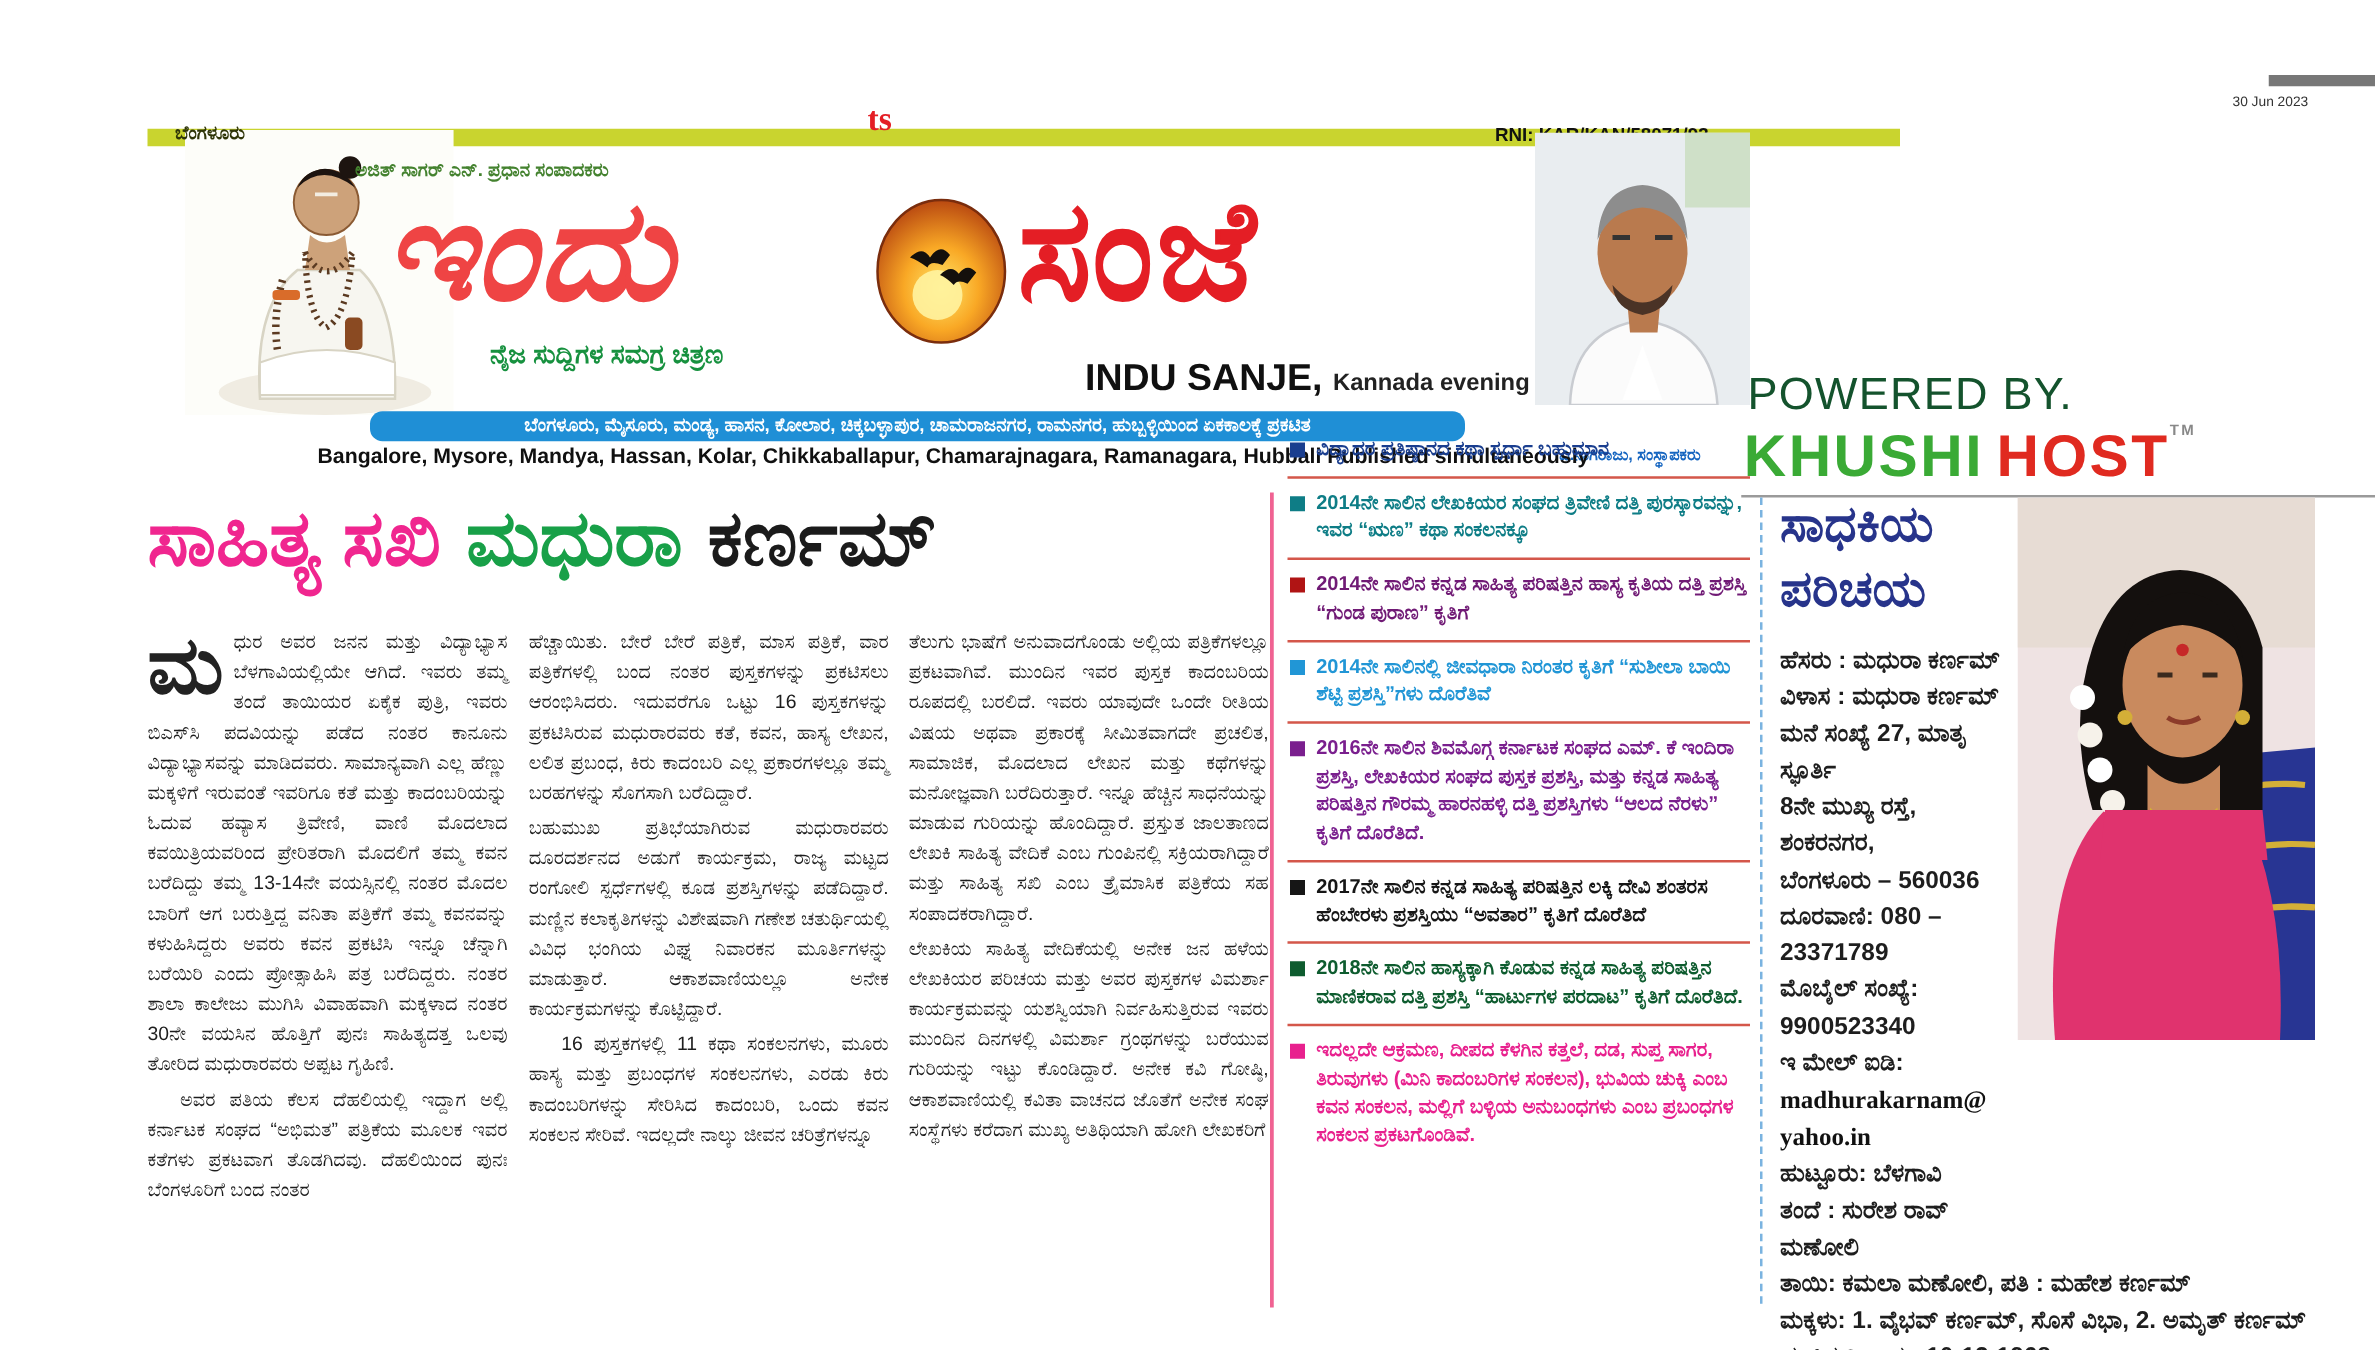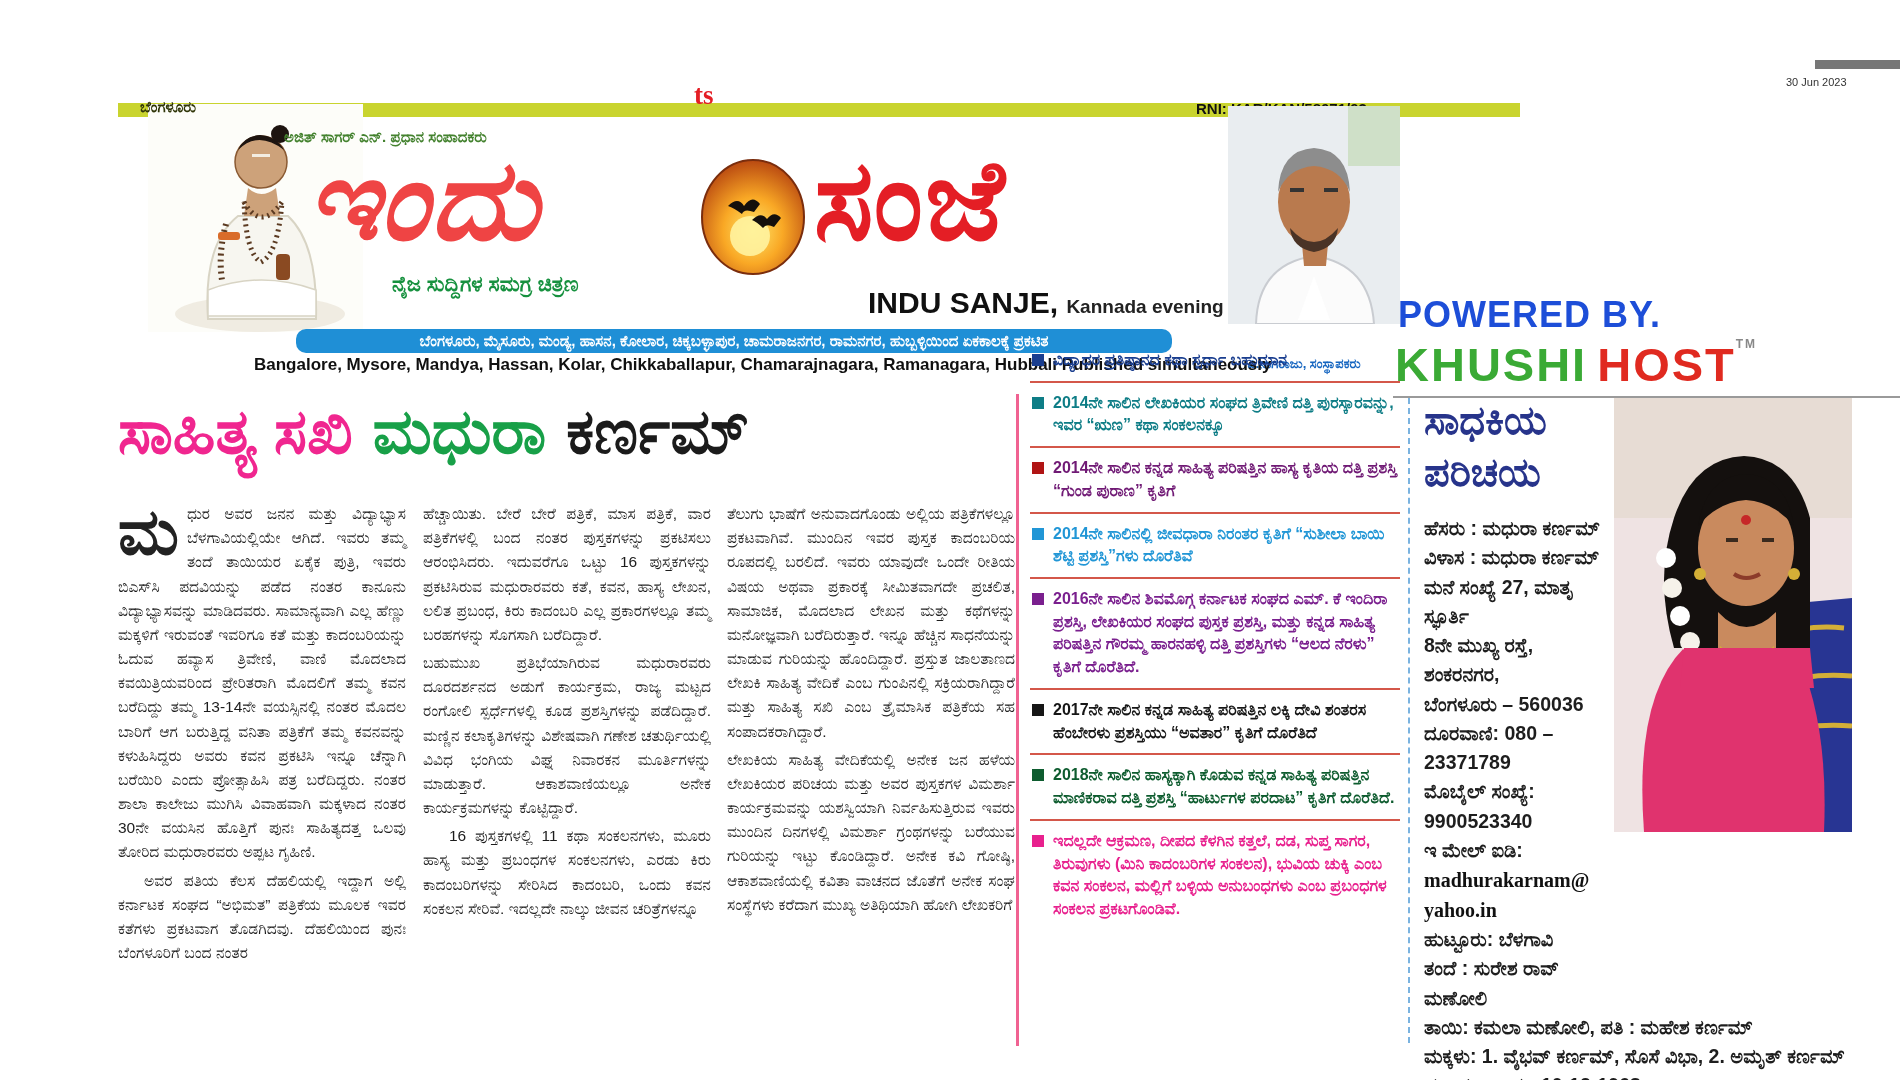"POWERED BY." #powered-by { color: #1d4ed8 -> #14532d; font-weight: 700 -> 400 }
